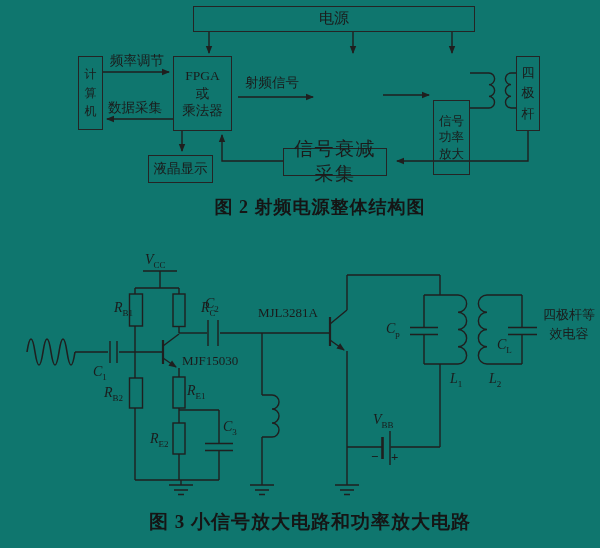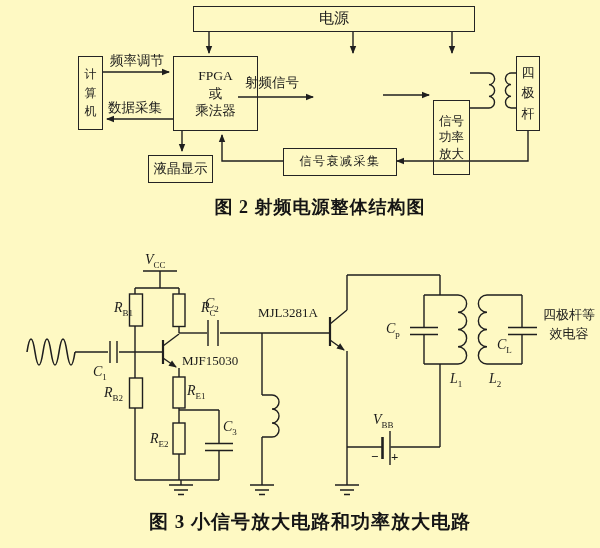"电源" .screen { background: #fef9c3 -> #0f766e }
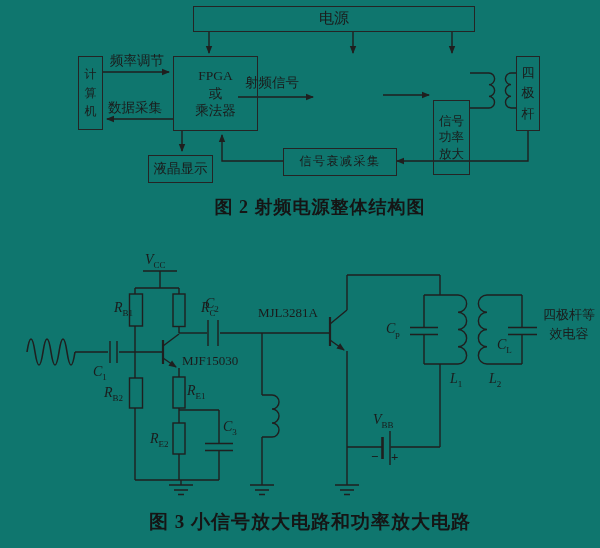"FPGA" div.box { width: 85px -> 59px }
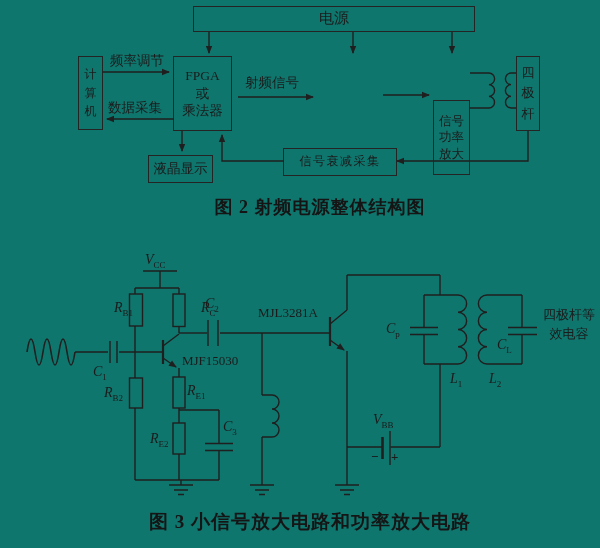"信号衰减采集" div.box { font-size: 12px -> 19px; width: 114px -> 104px }
